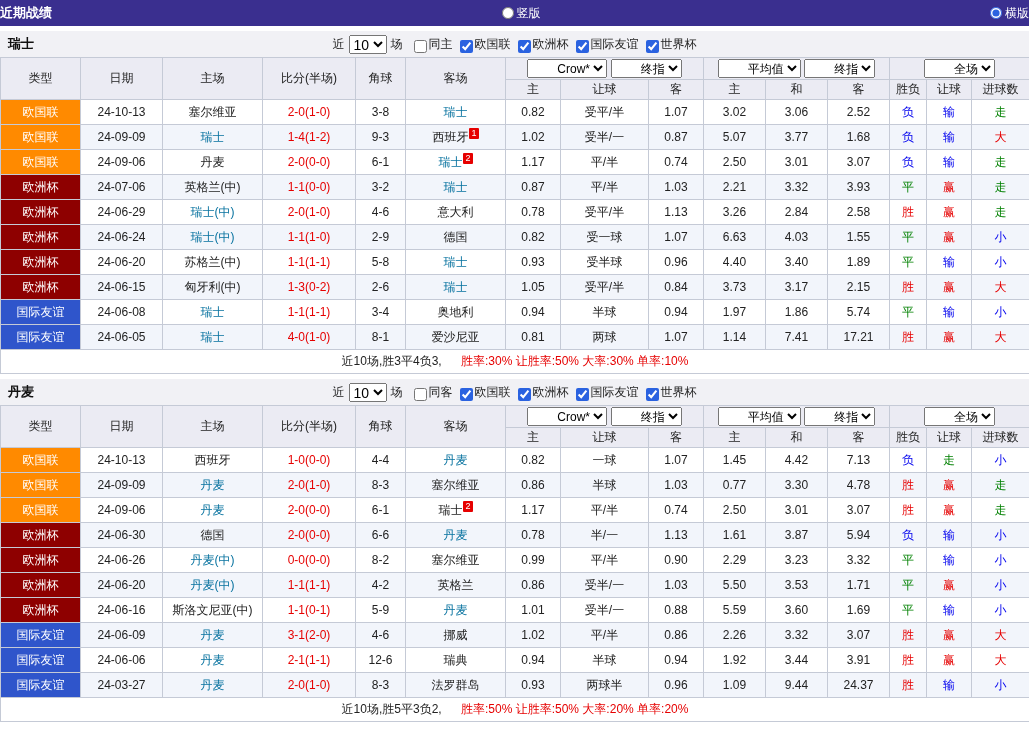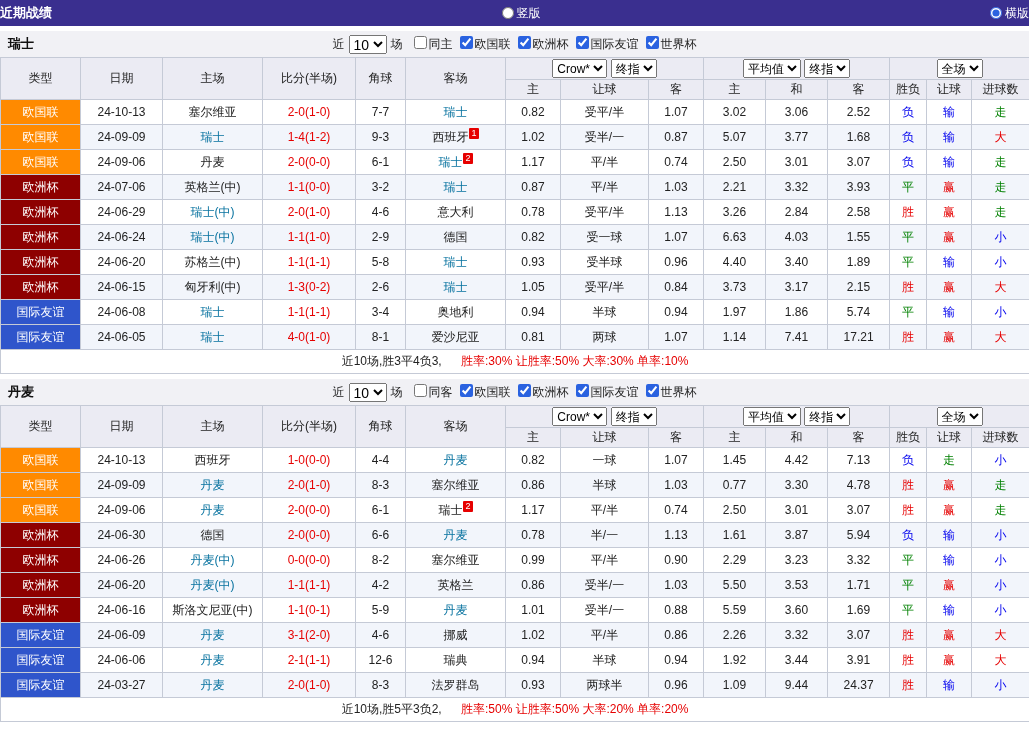"同主" .chk { align-items: flex-start -> flex-end }
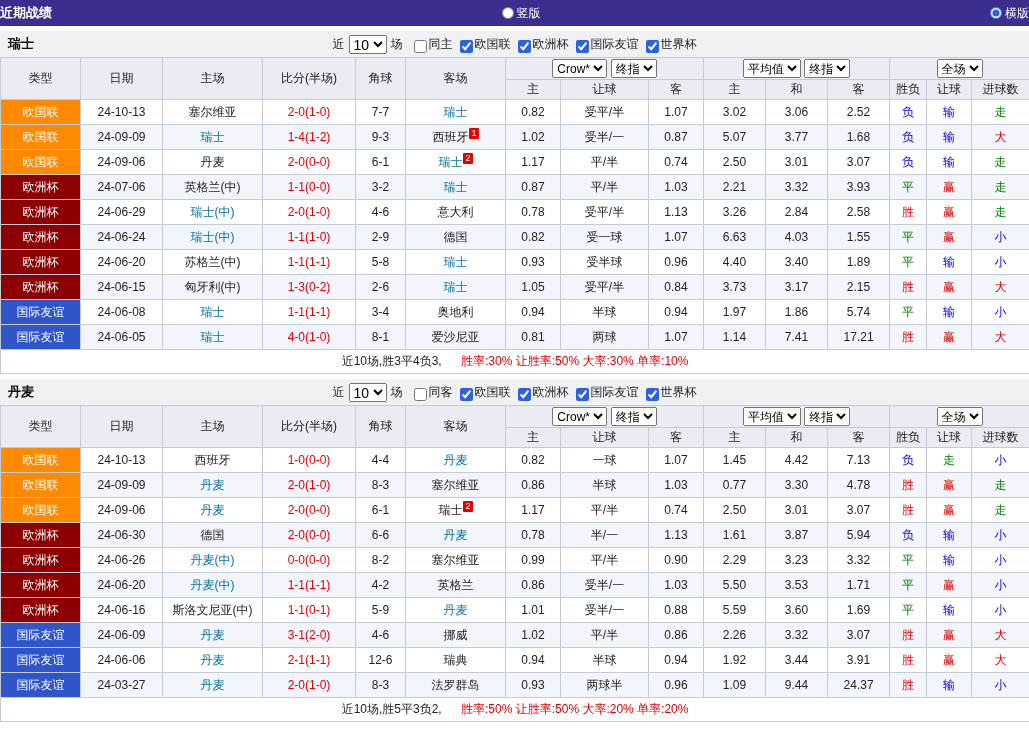"Crow*" thead select { padding-left: none -> 25px }
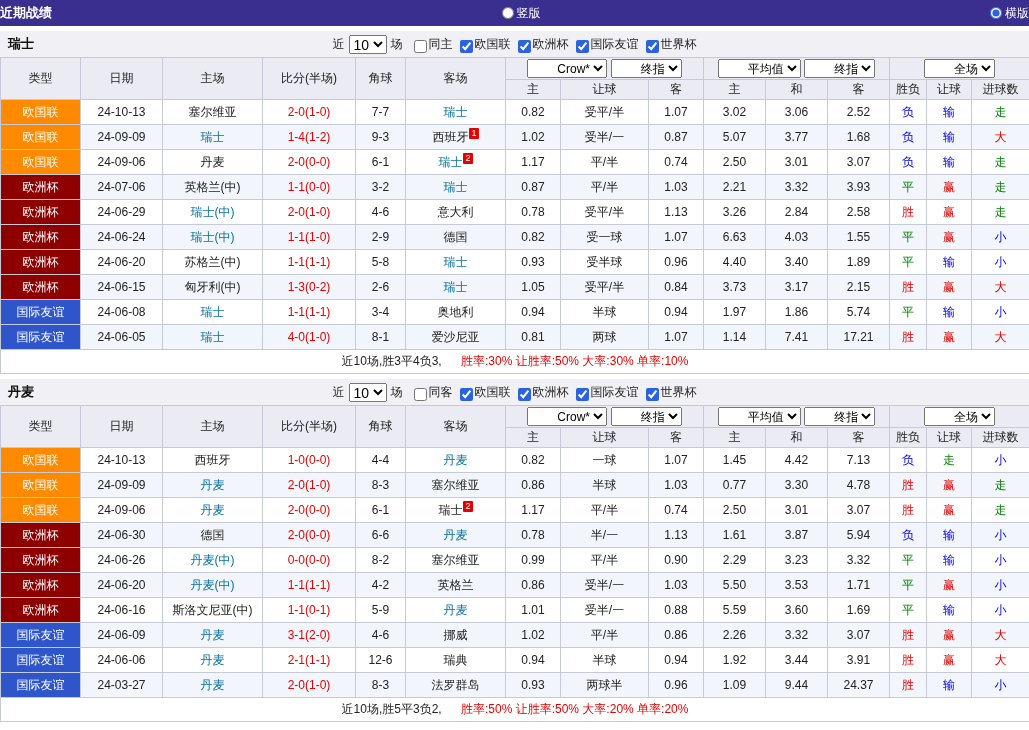"7-7" td { text: 7-7 -> 3-8 }
